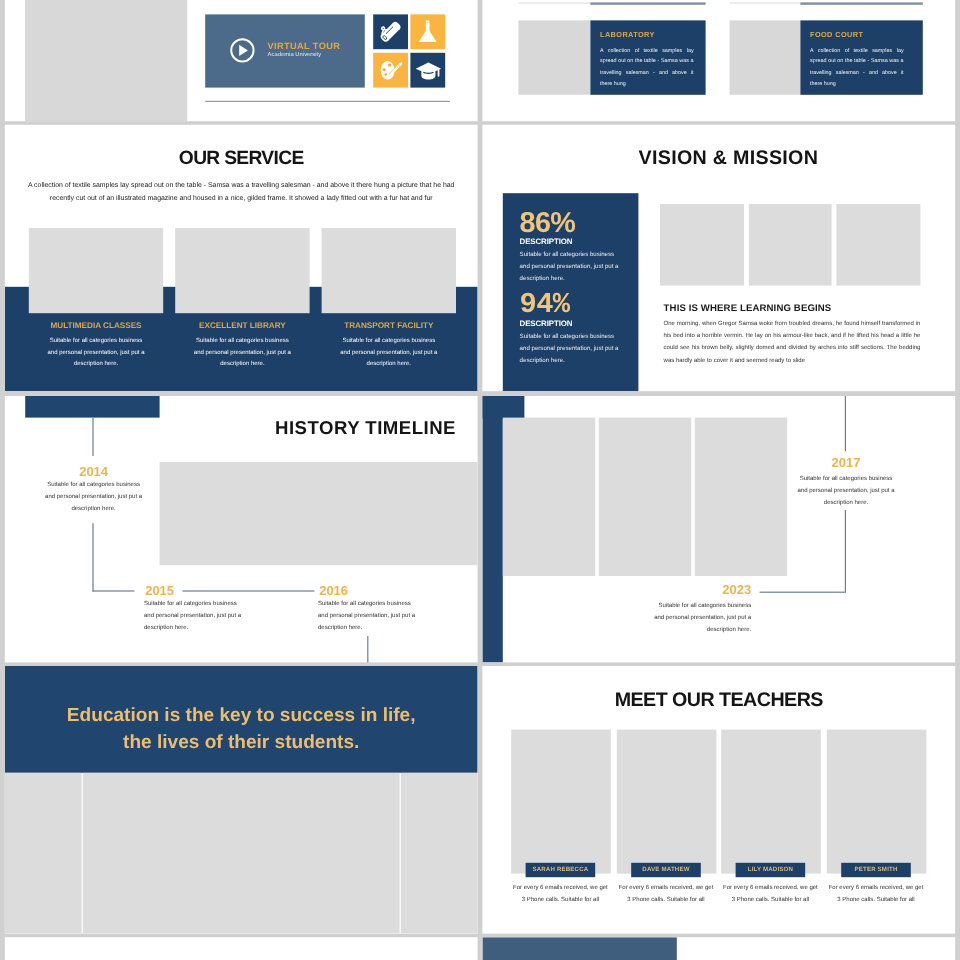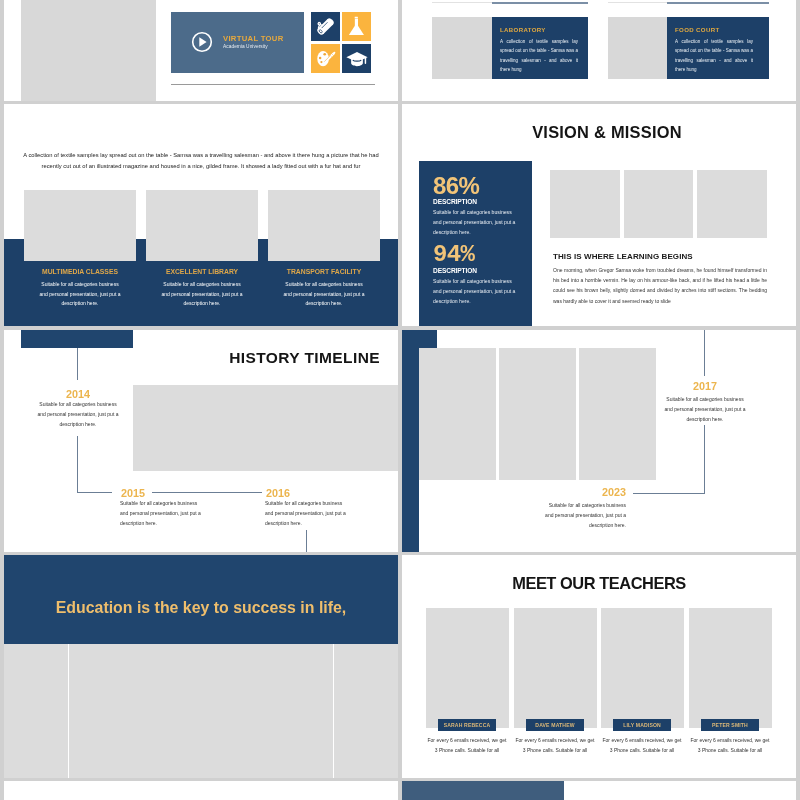"OUR SERVICE" div.h1 { html: none -> <div>OUR SERVICE</div> }
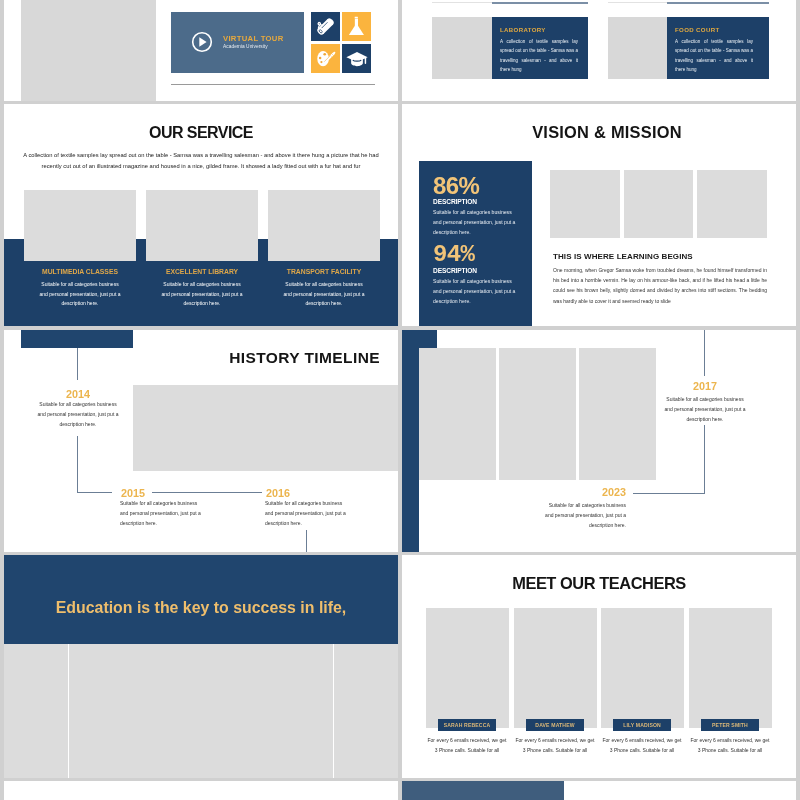"the lives of their students." div { html: none -> <div>the lives of their students.</div> }
